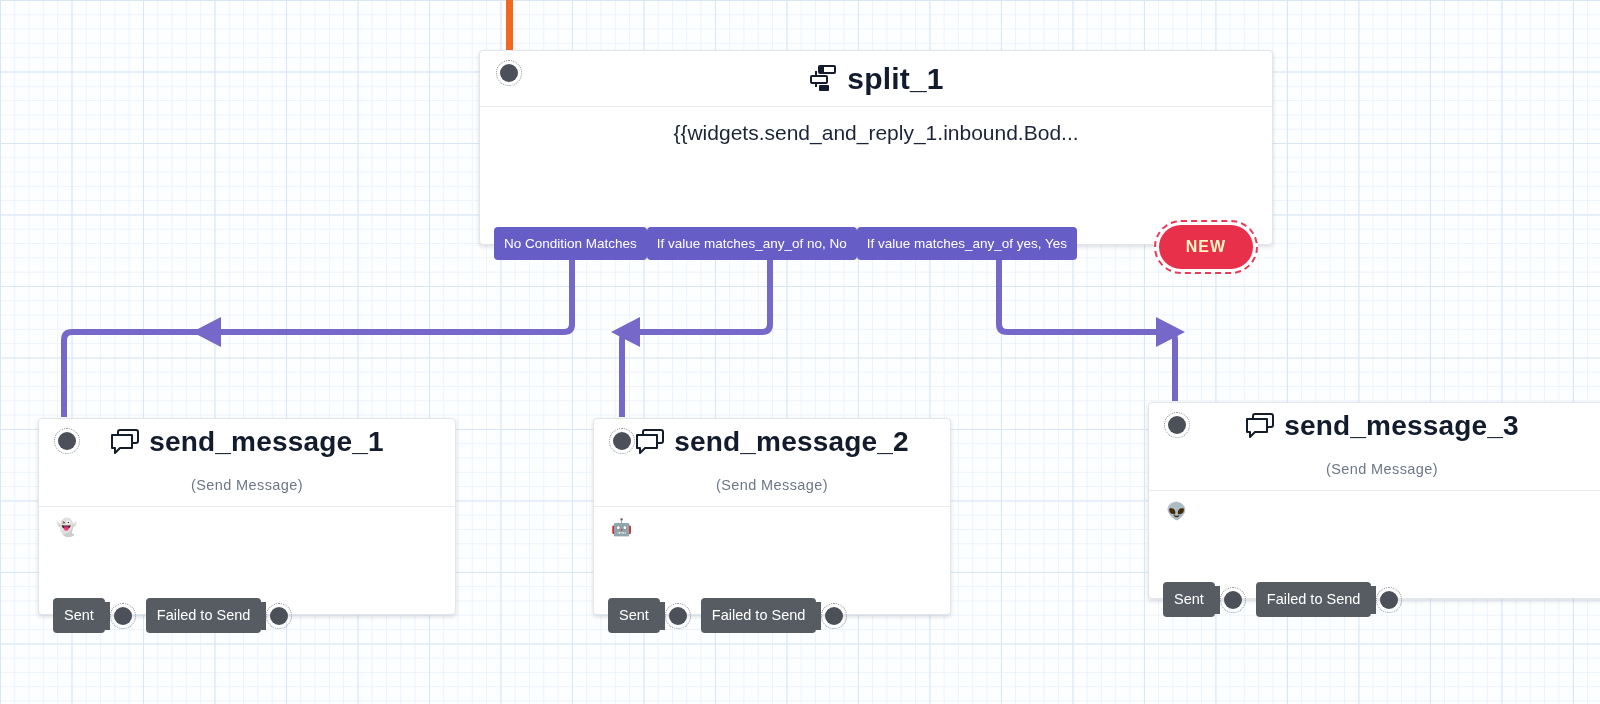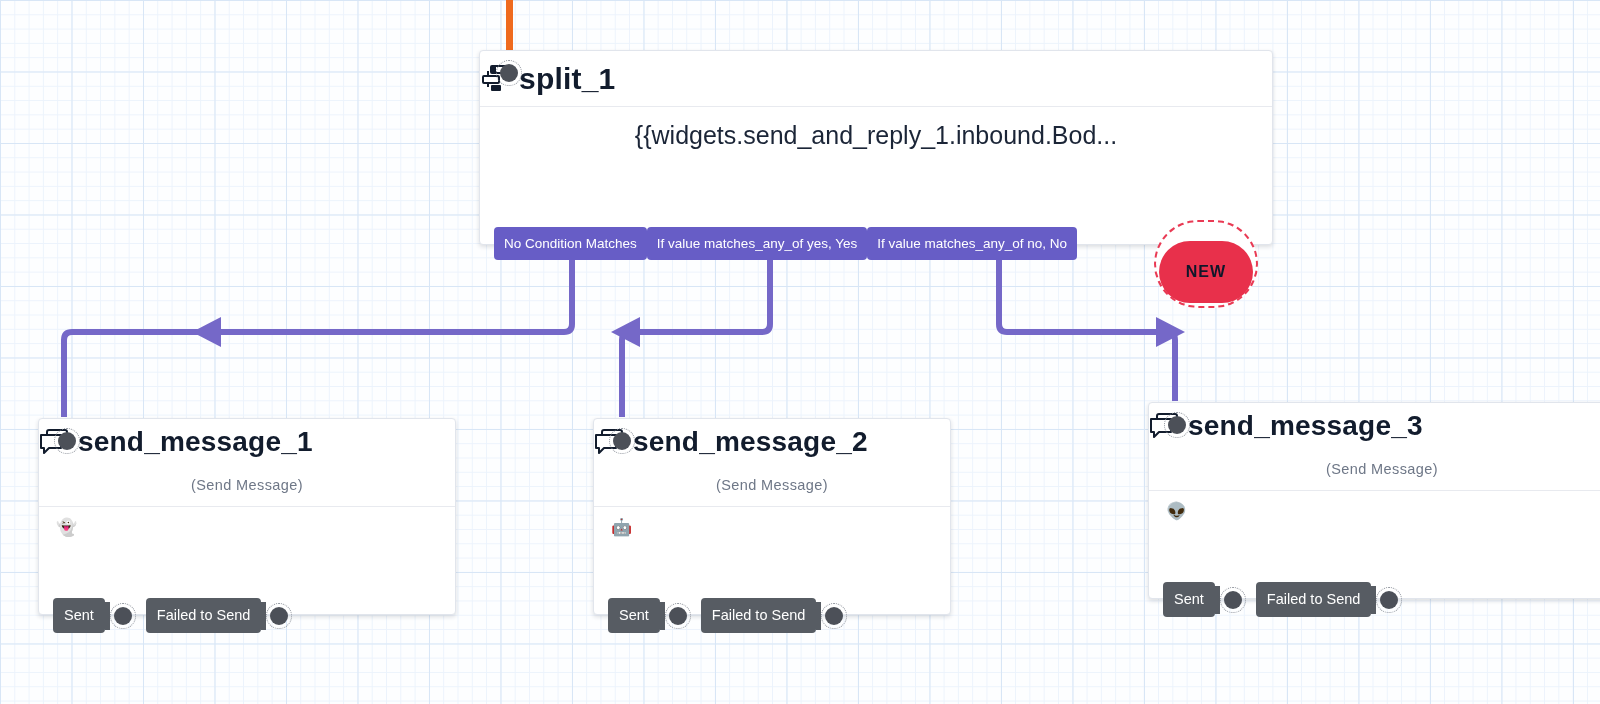"split_1" .title-row { justify-content: none -> center }
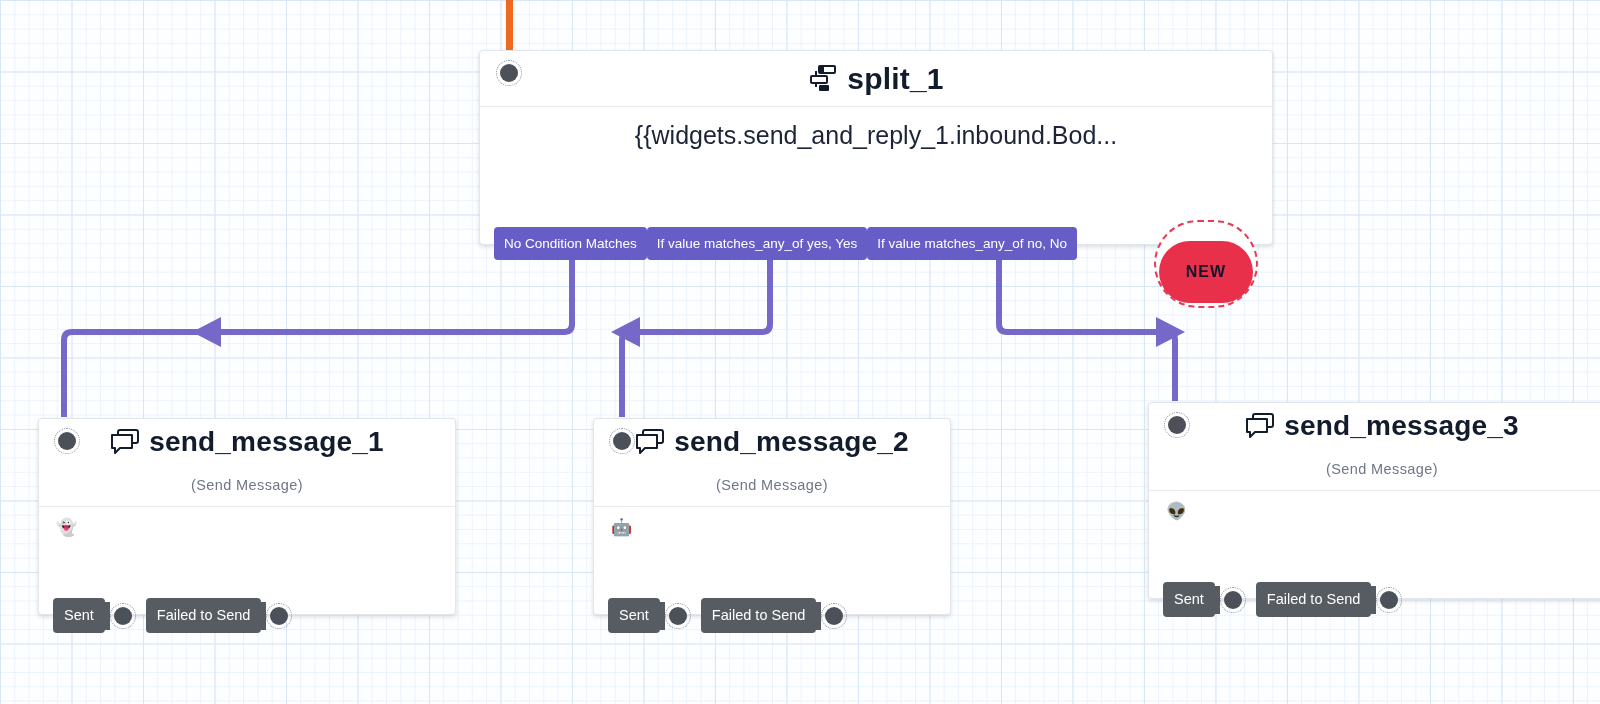"{{widgets.send_and_reply_1.inbound.Bod.." .w-body { font-size: 25px -> 21px }
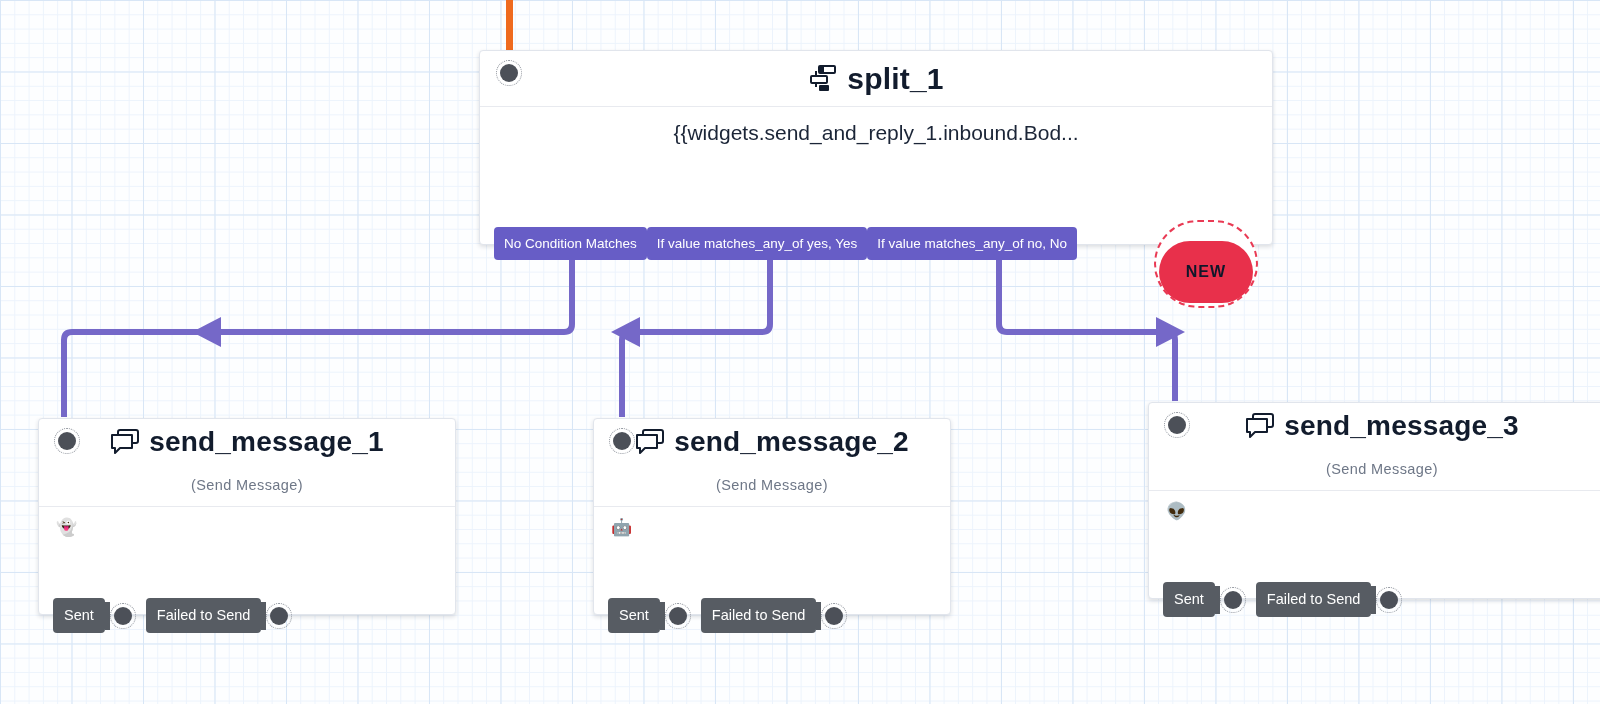"If value matches_any_of yes, Yes" button.t-btn { order: before "If value matches_any_of no, No" -> after "If value matches_any_of no, No" }
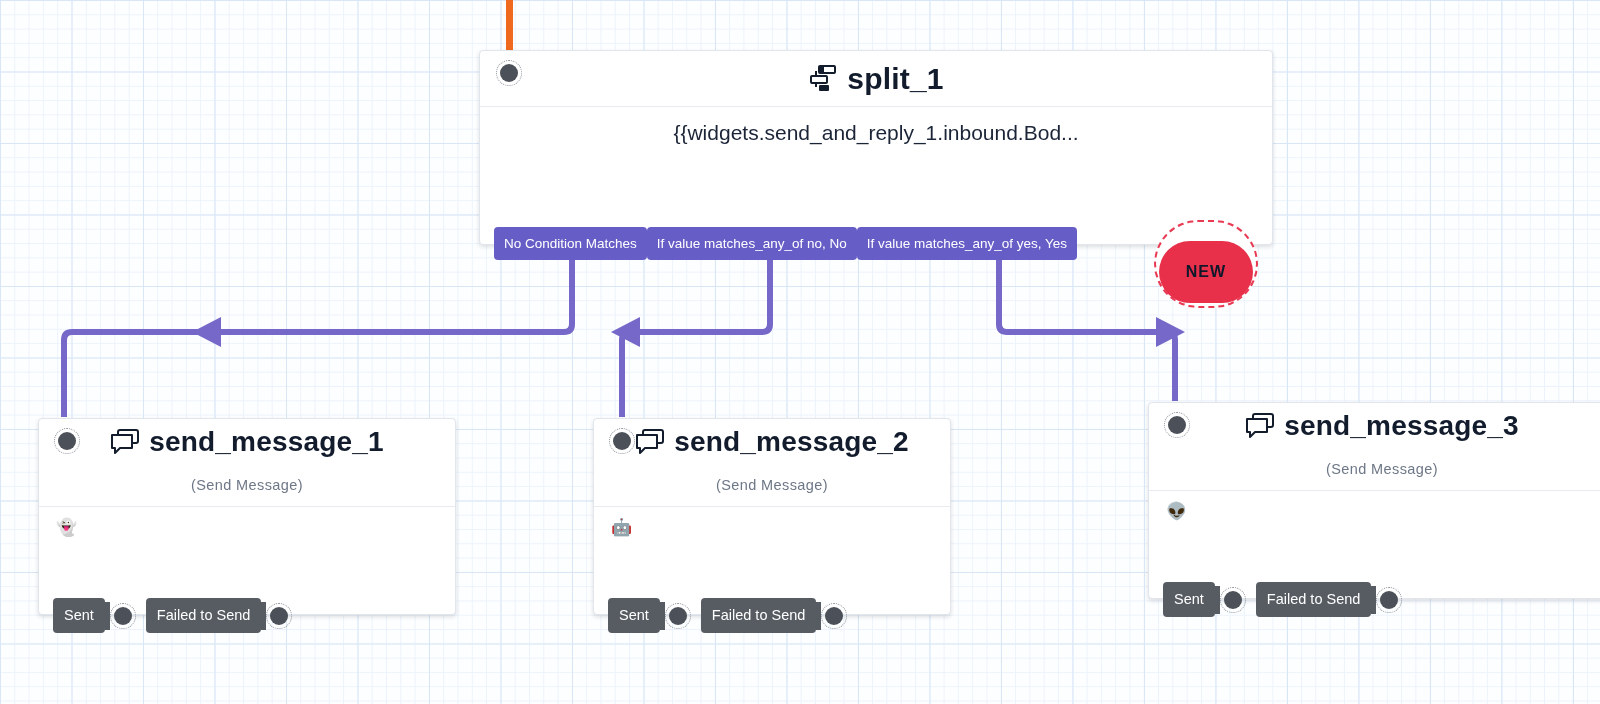"NEW" .new-pill { color: #0f172a -> #fef9c3; margin-top: 16px -> none; padding: 22px 27px -> 13px 27px }
